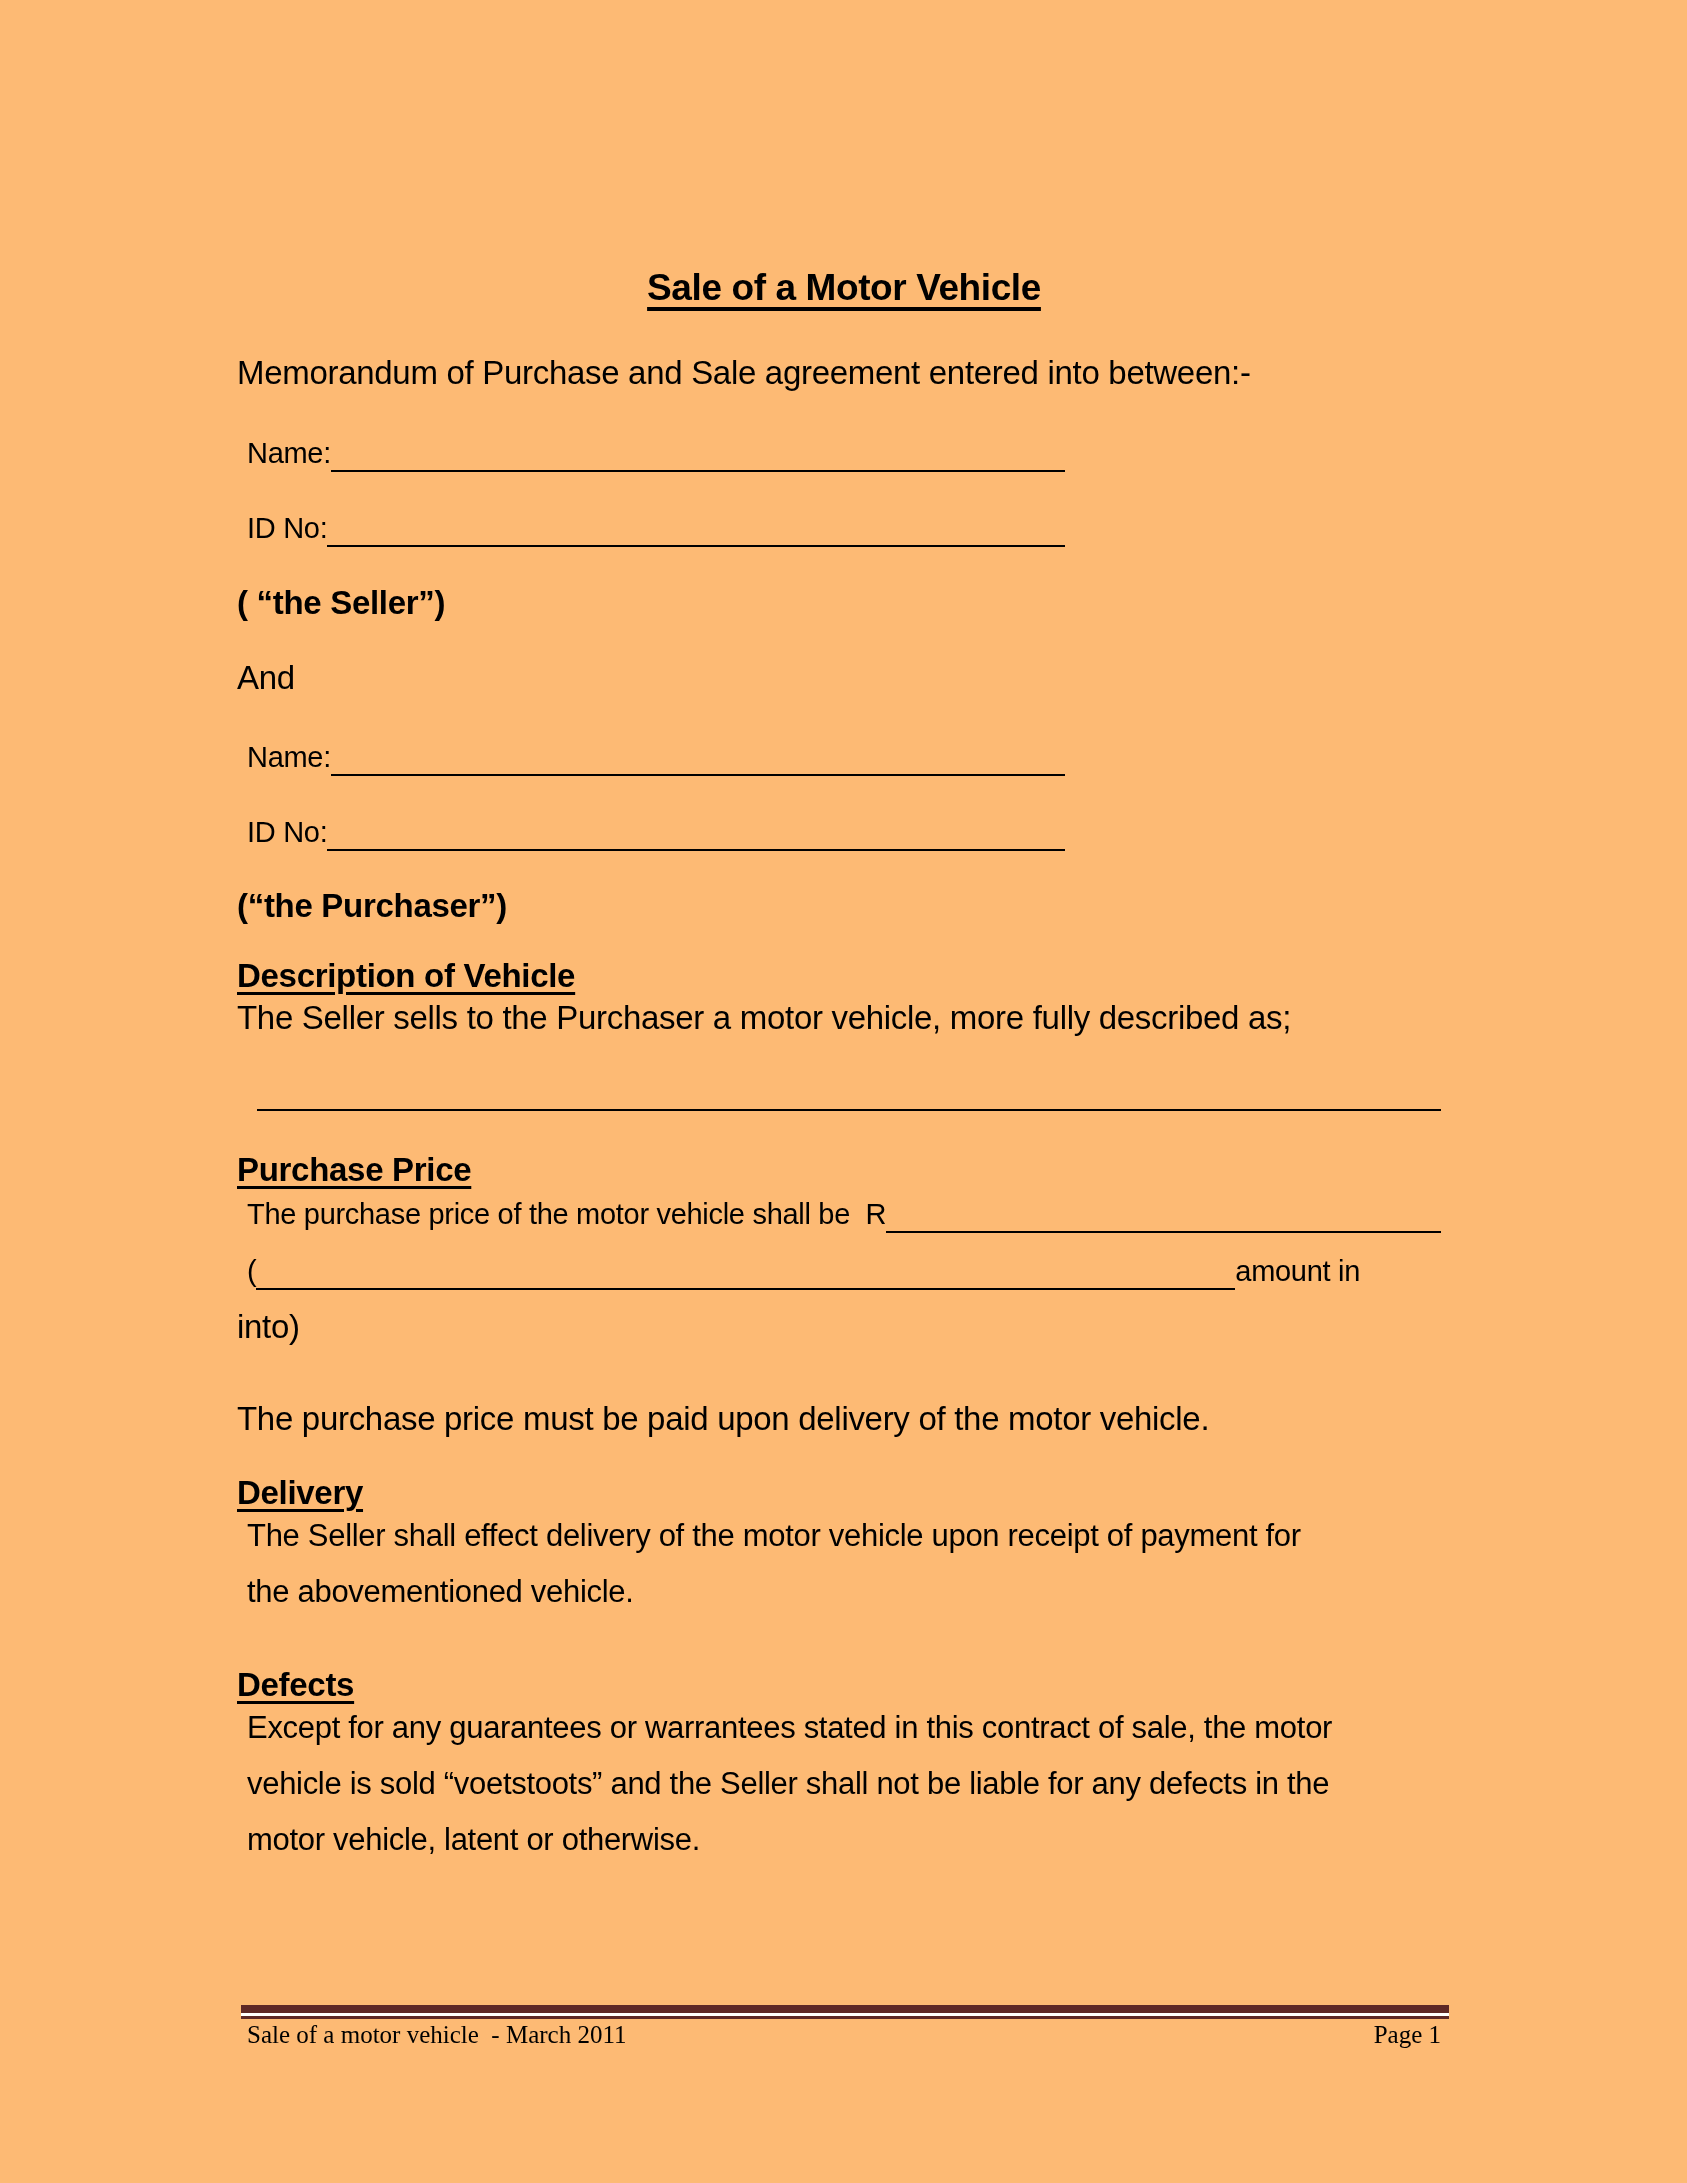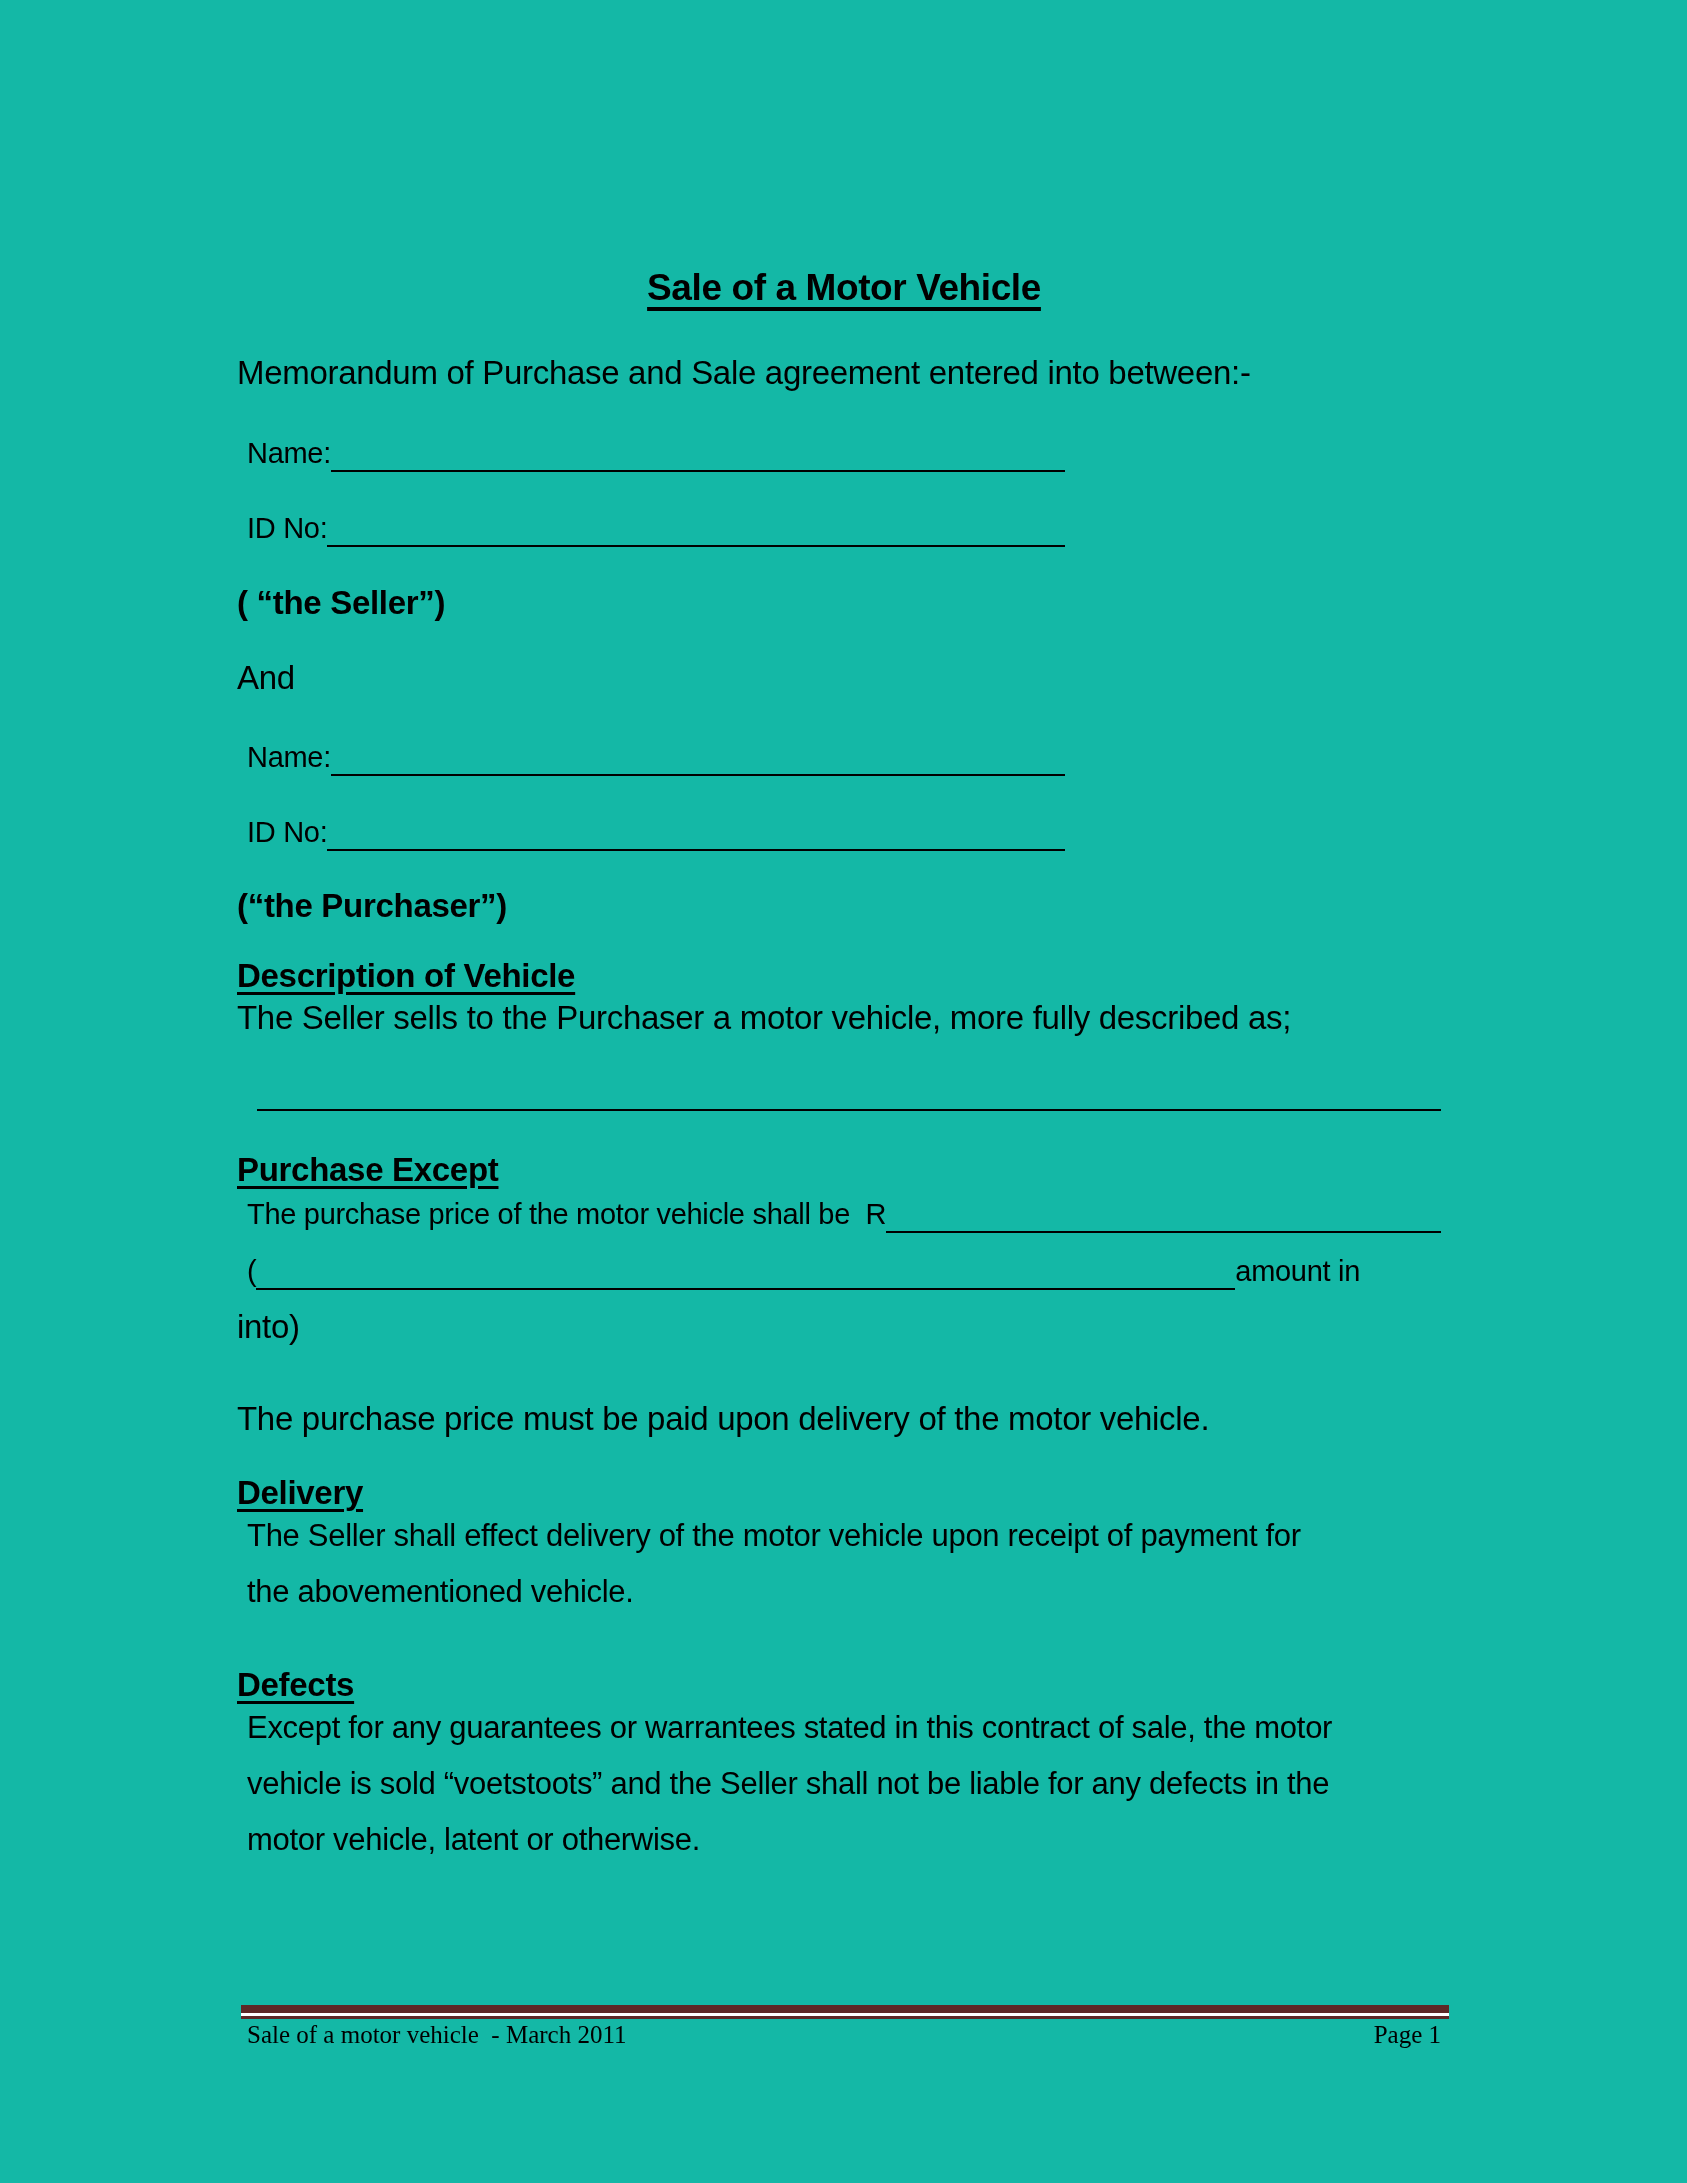"Sale of a Motor Vehicle" .page { background: #14b8a6 -> #fdba74 }
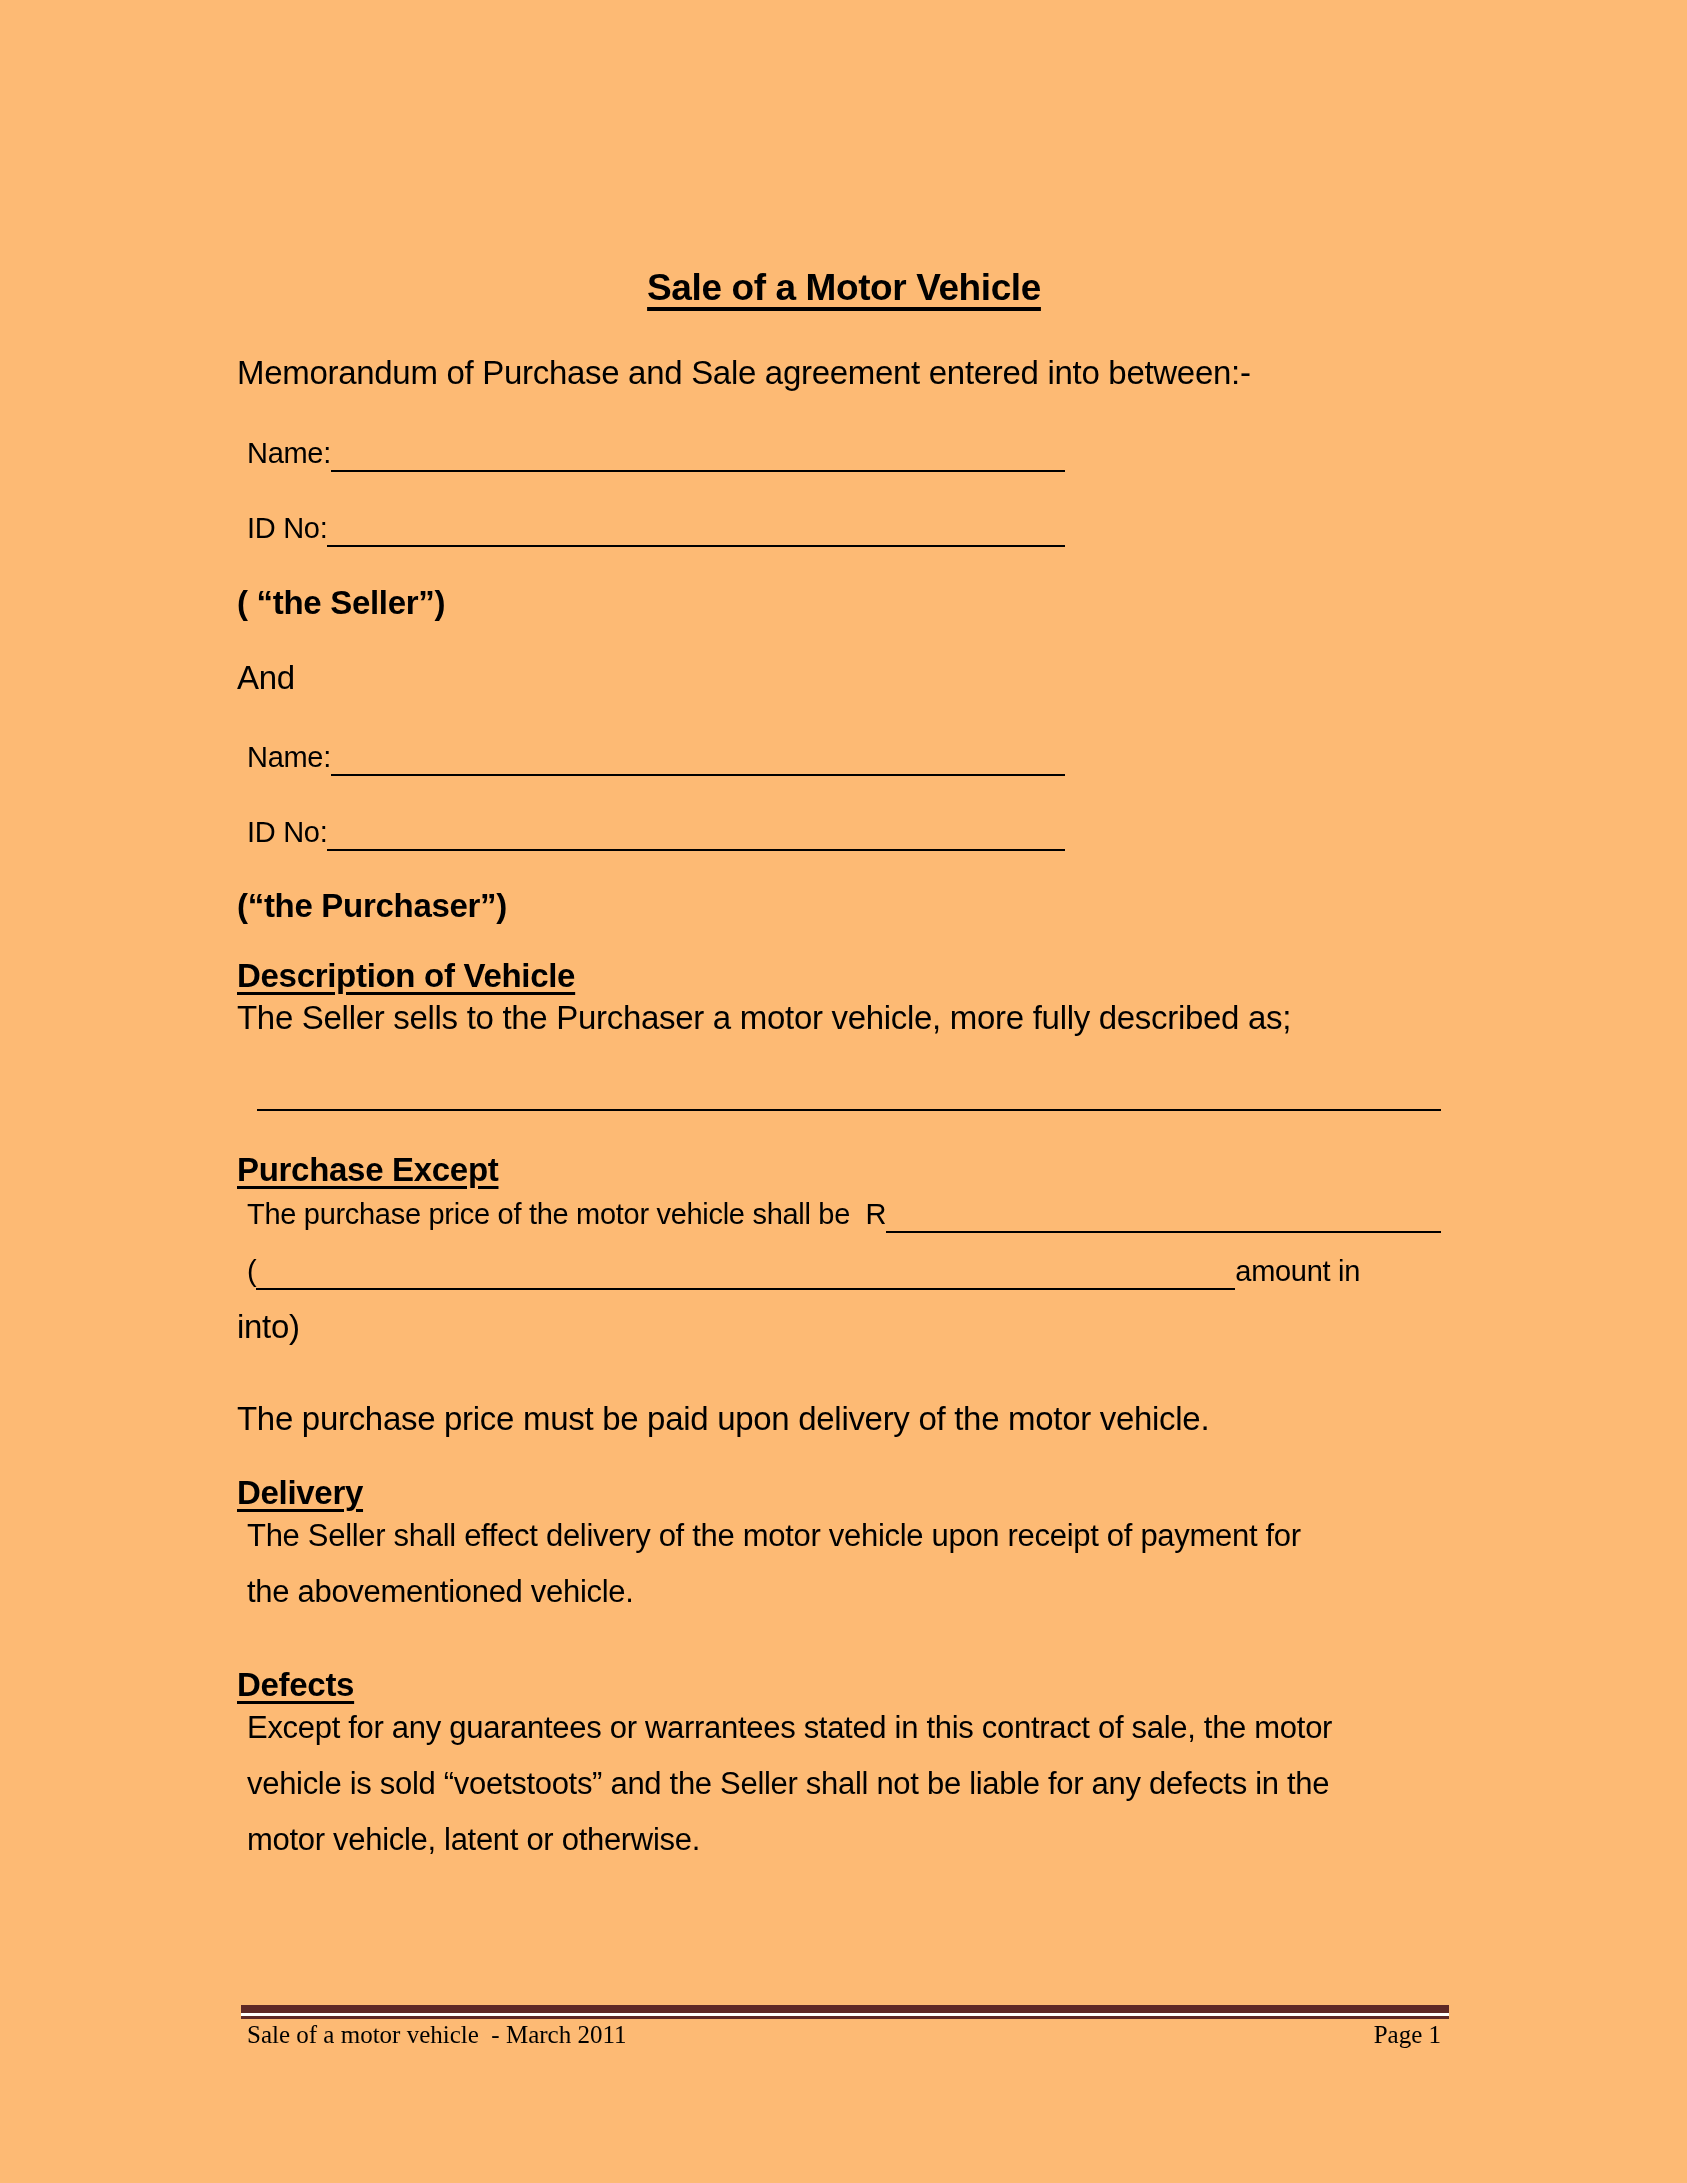"Purchase Except" div.abs { text: Except -> Price }
